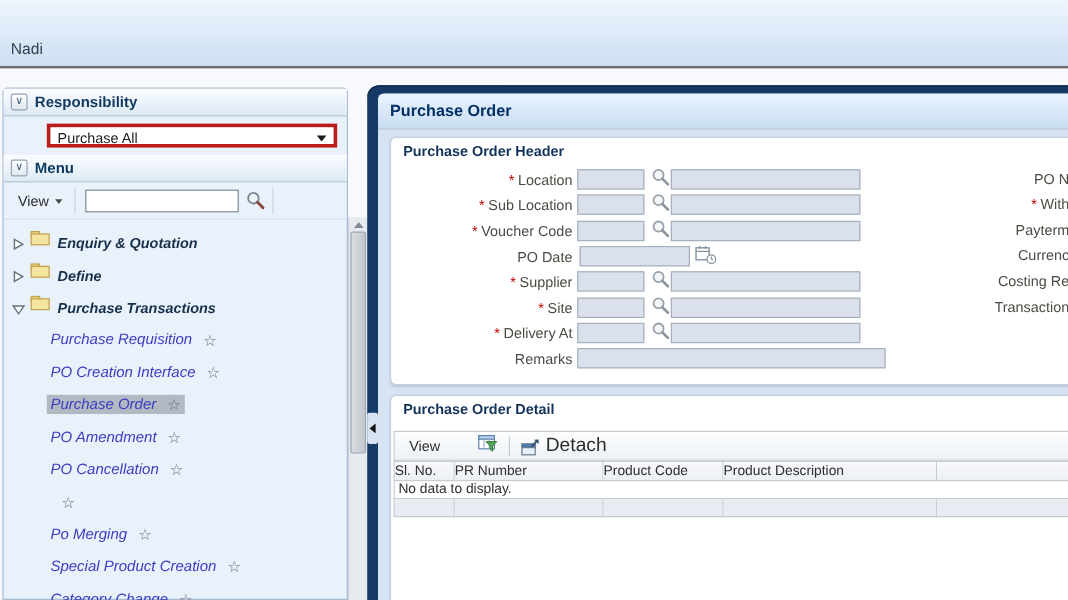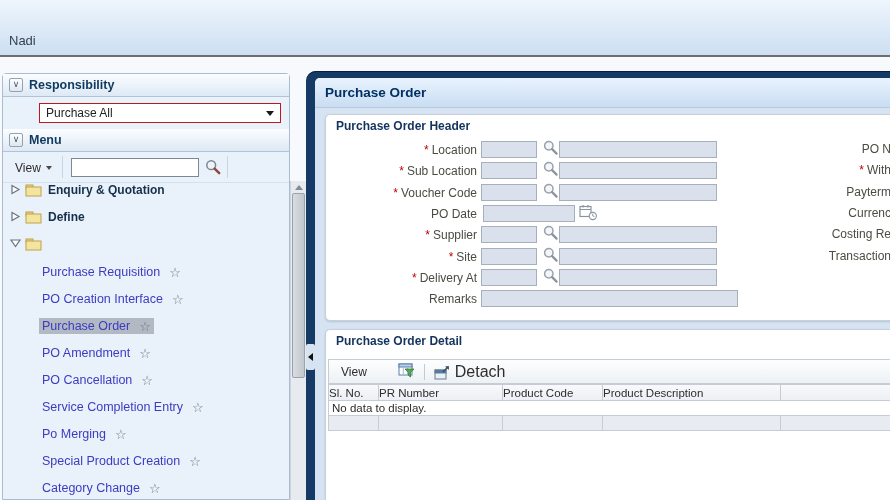"Purchase All" .select-box { border: 1px solid #b91c1c -> 3px solid #b91c1c }
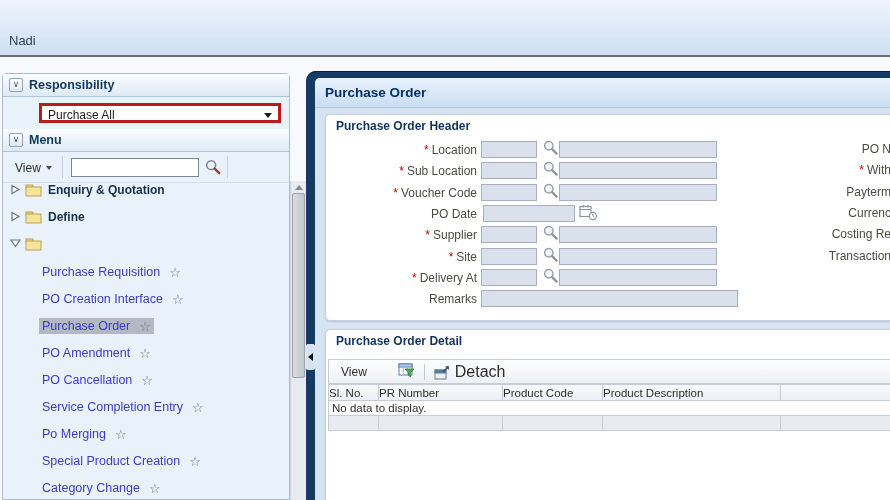"Enquiry & Quotation" .tree-row { align-items: flex-start -> flex-end; font-style: none -> italic }
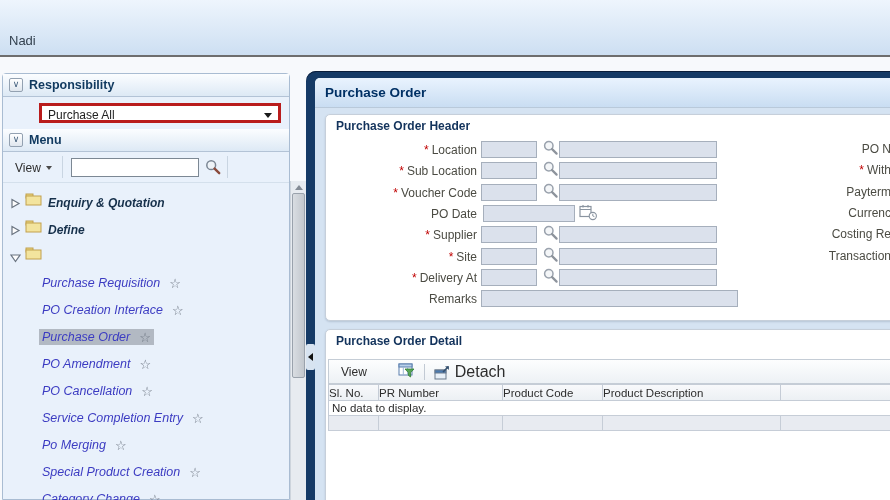"Purchase Transactions" span.folder-label { html: none -> <span>Purchase Transactions</span> }
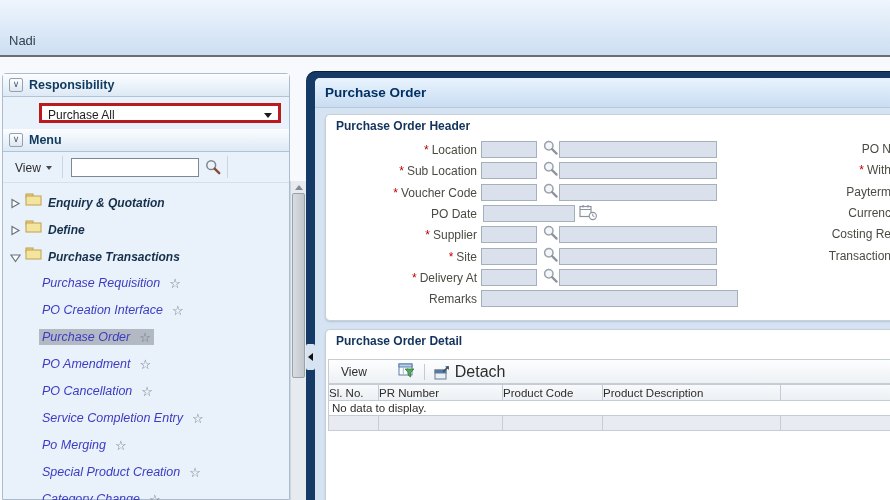"Service Completion Entry" span.tree-link { html: <span>Service Completion Entry</span> -> none }
